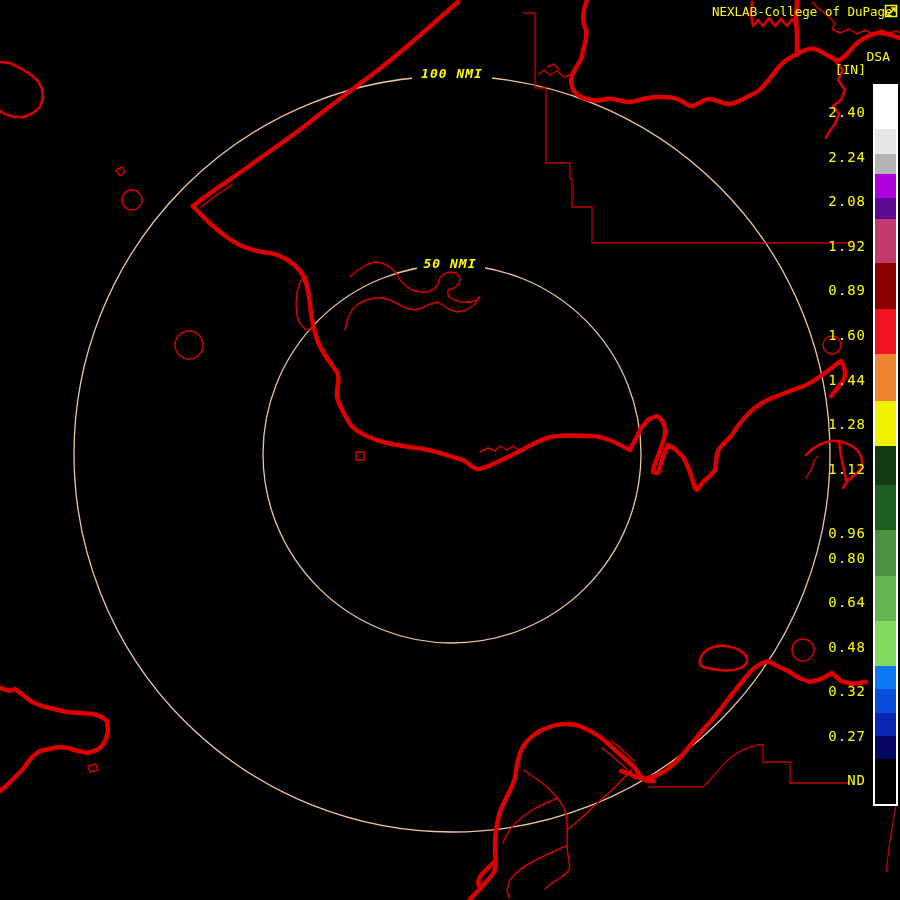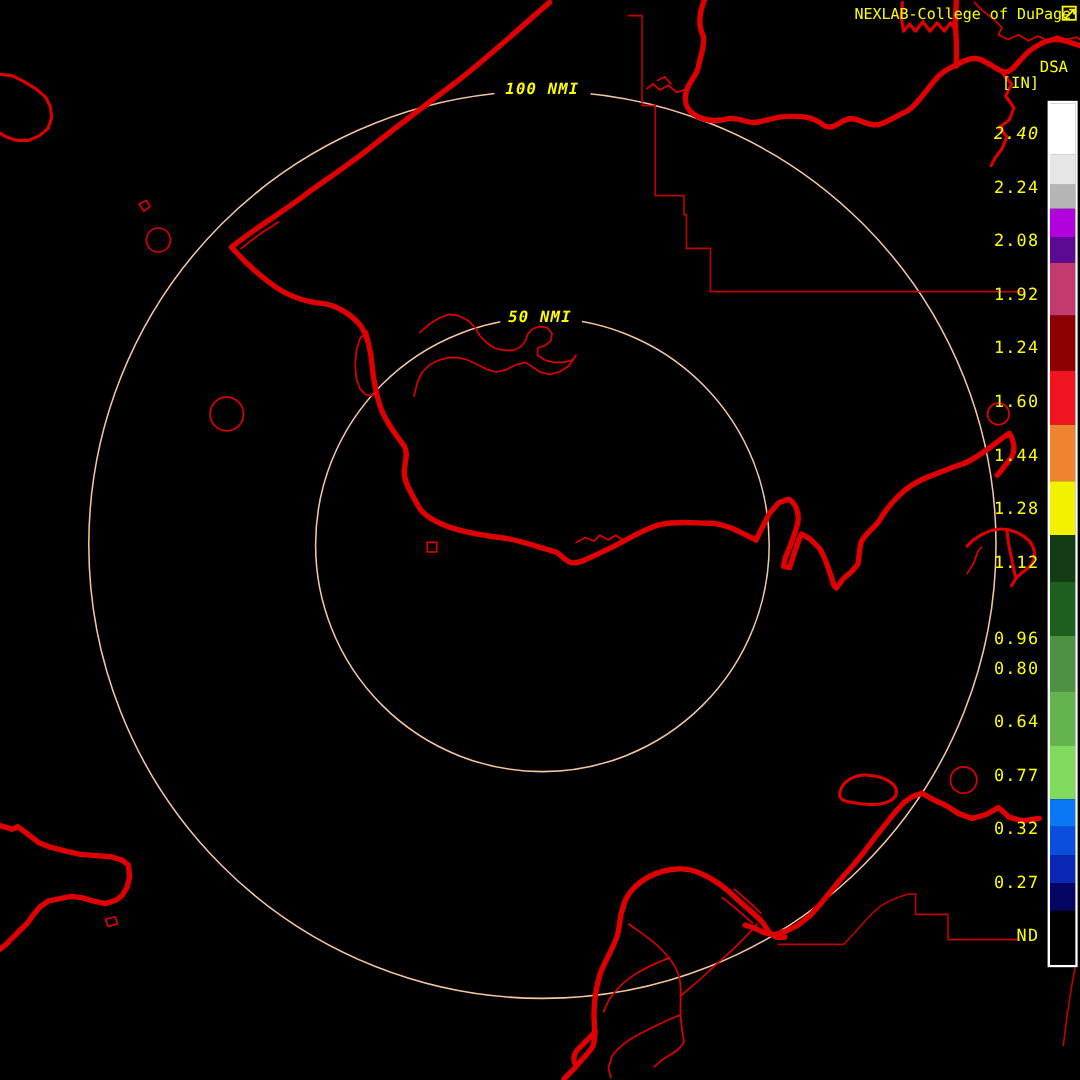"2.40" div.cblabel { font-style: italic -> none }
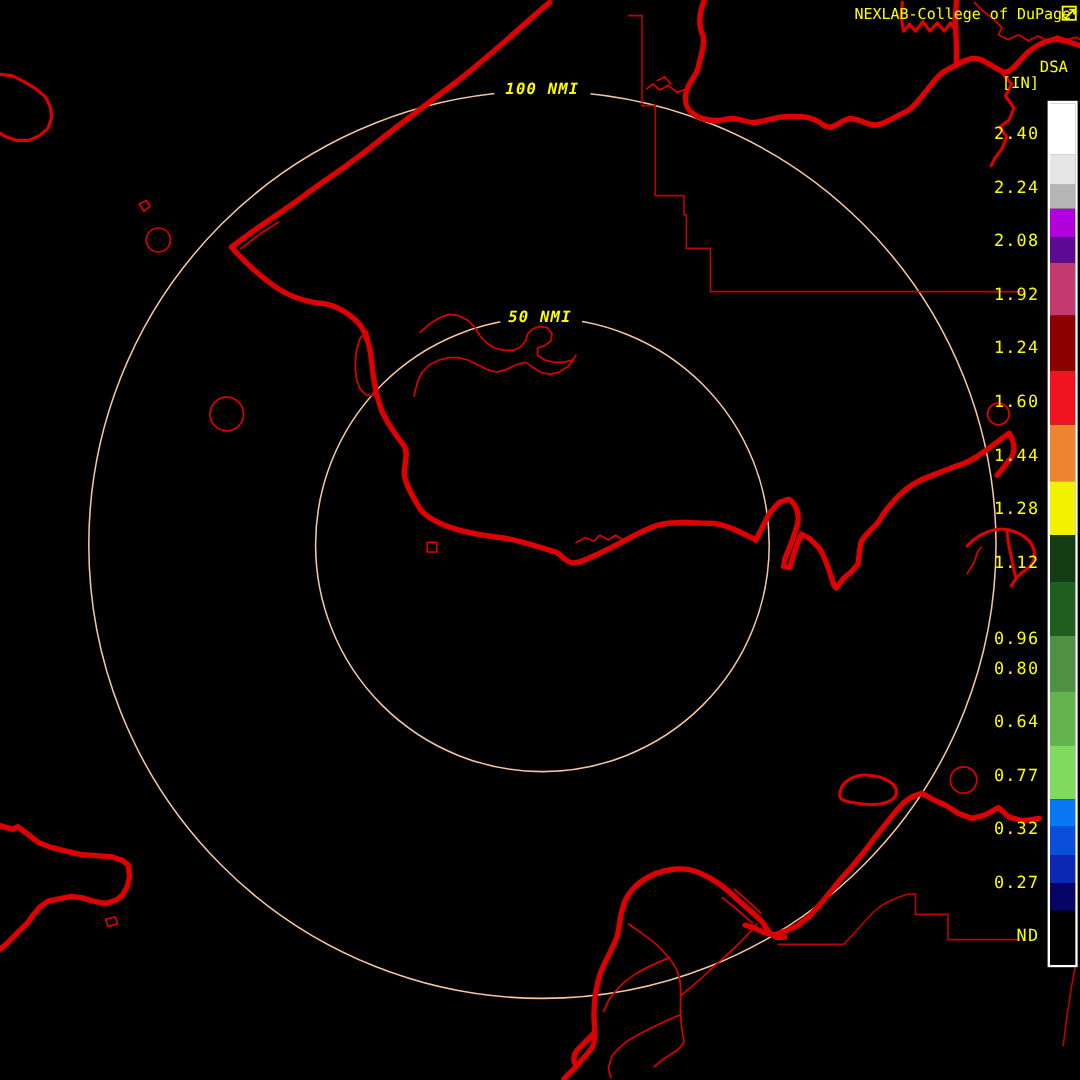"1.24" div.cblabel { text: 1.24 -> 0.89 }
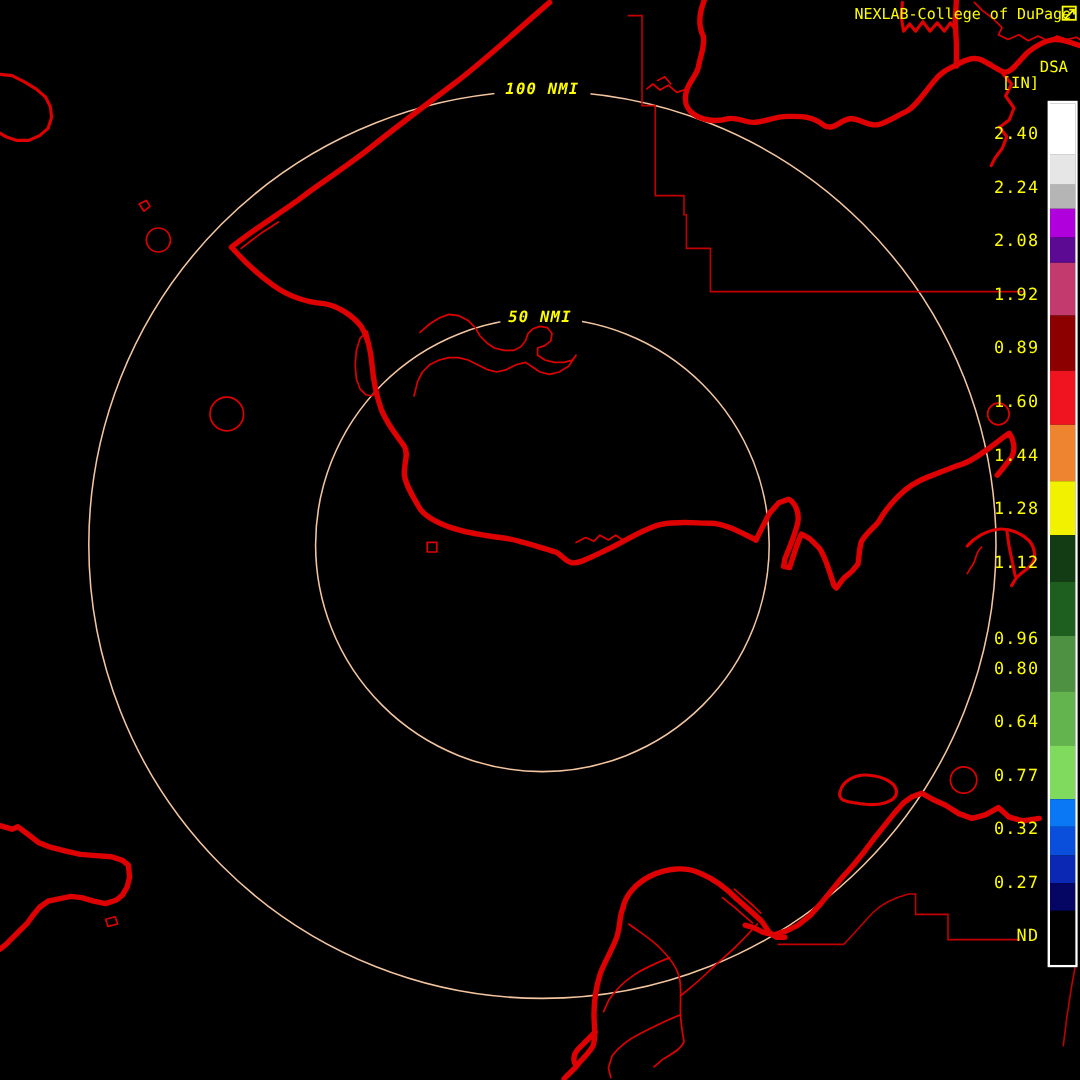"0.77" div.cblabel { text: 0.77 -> 0.48 }
